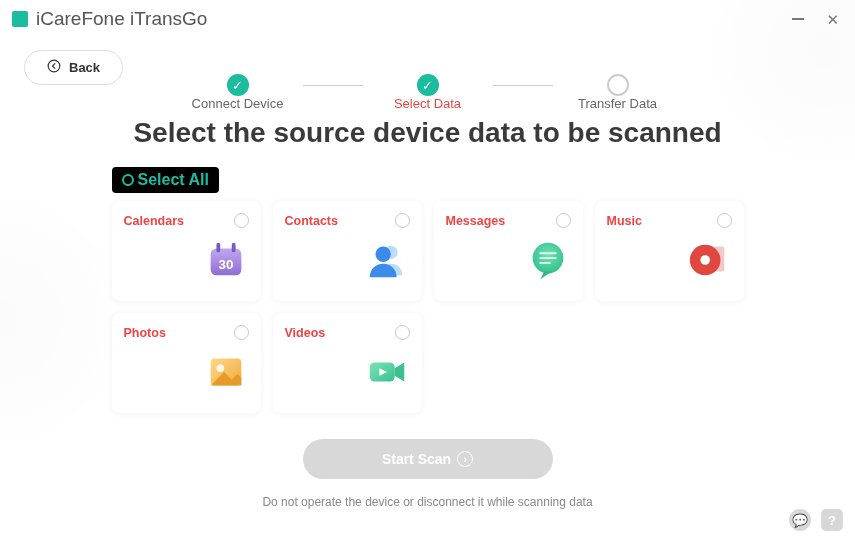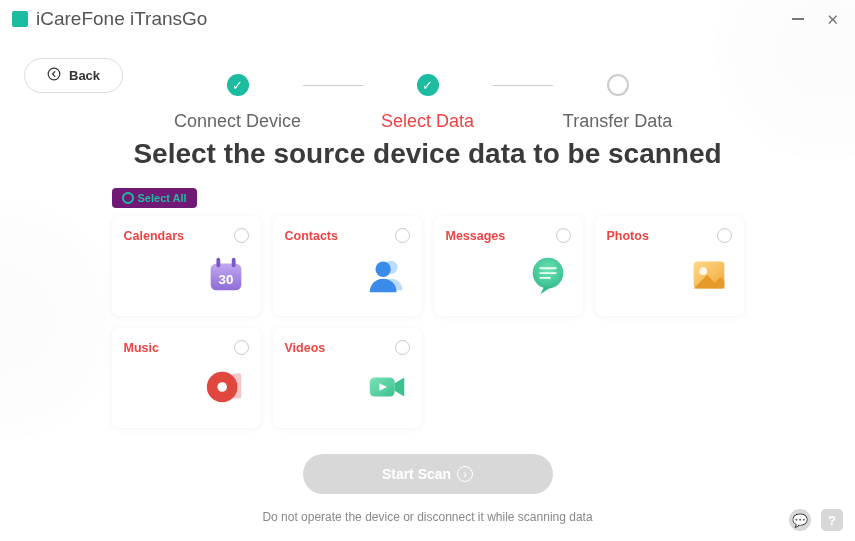"Back" .back-btn { margin-top: 8px -> none }
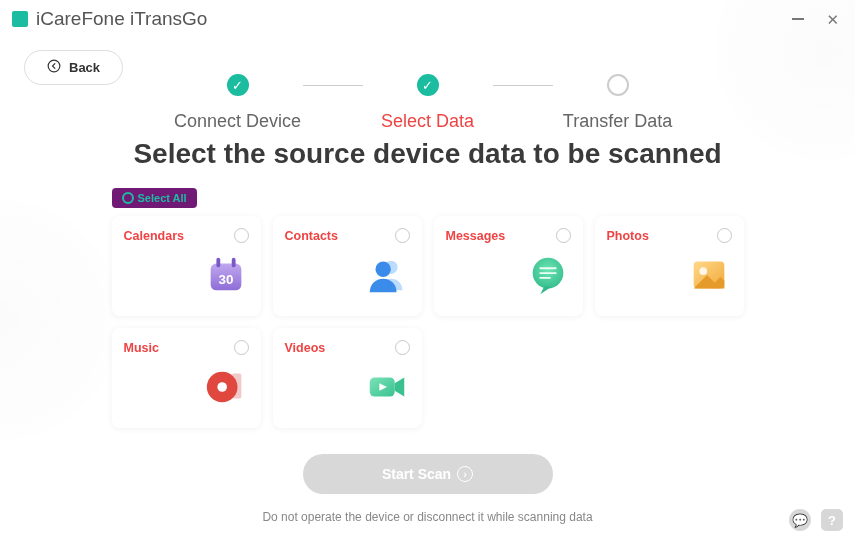"Connect Device" .step-label { font-size: 18px -> 13px; margin-top: 15px -> 0 }
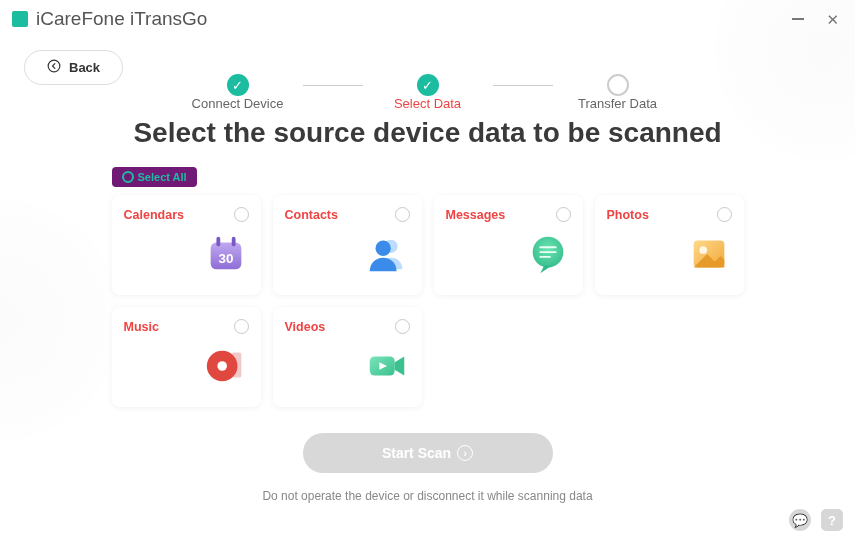"Select All" .select-all { background: #701a75 -> #000000; font-size: 11px -> 16px }
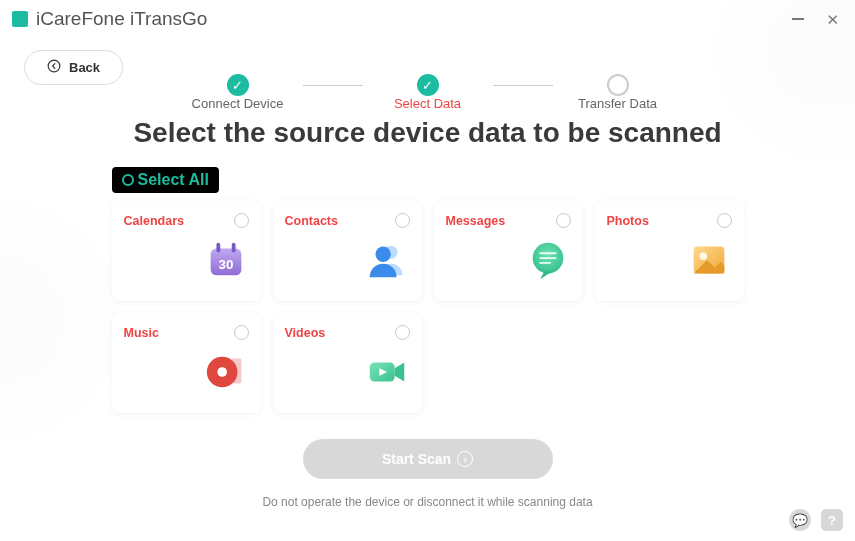"Photos" div.card { order: before "Music" -> after "Music" }
